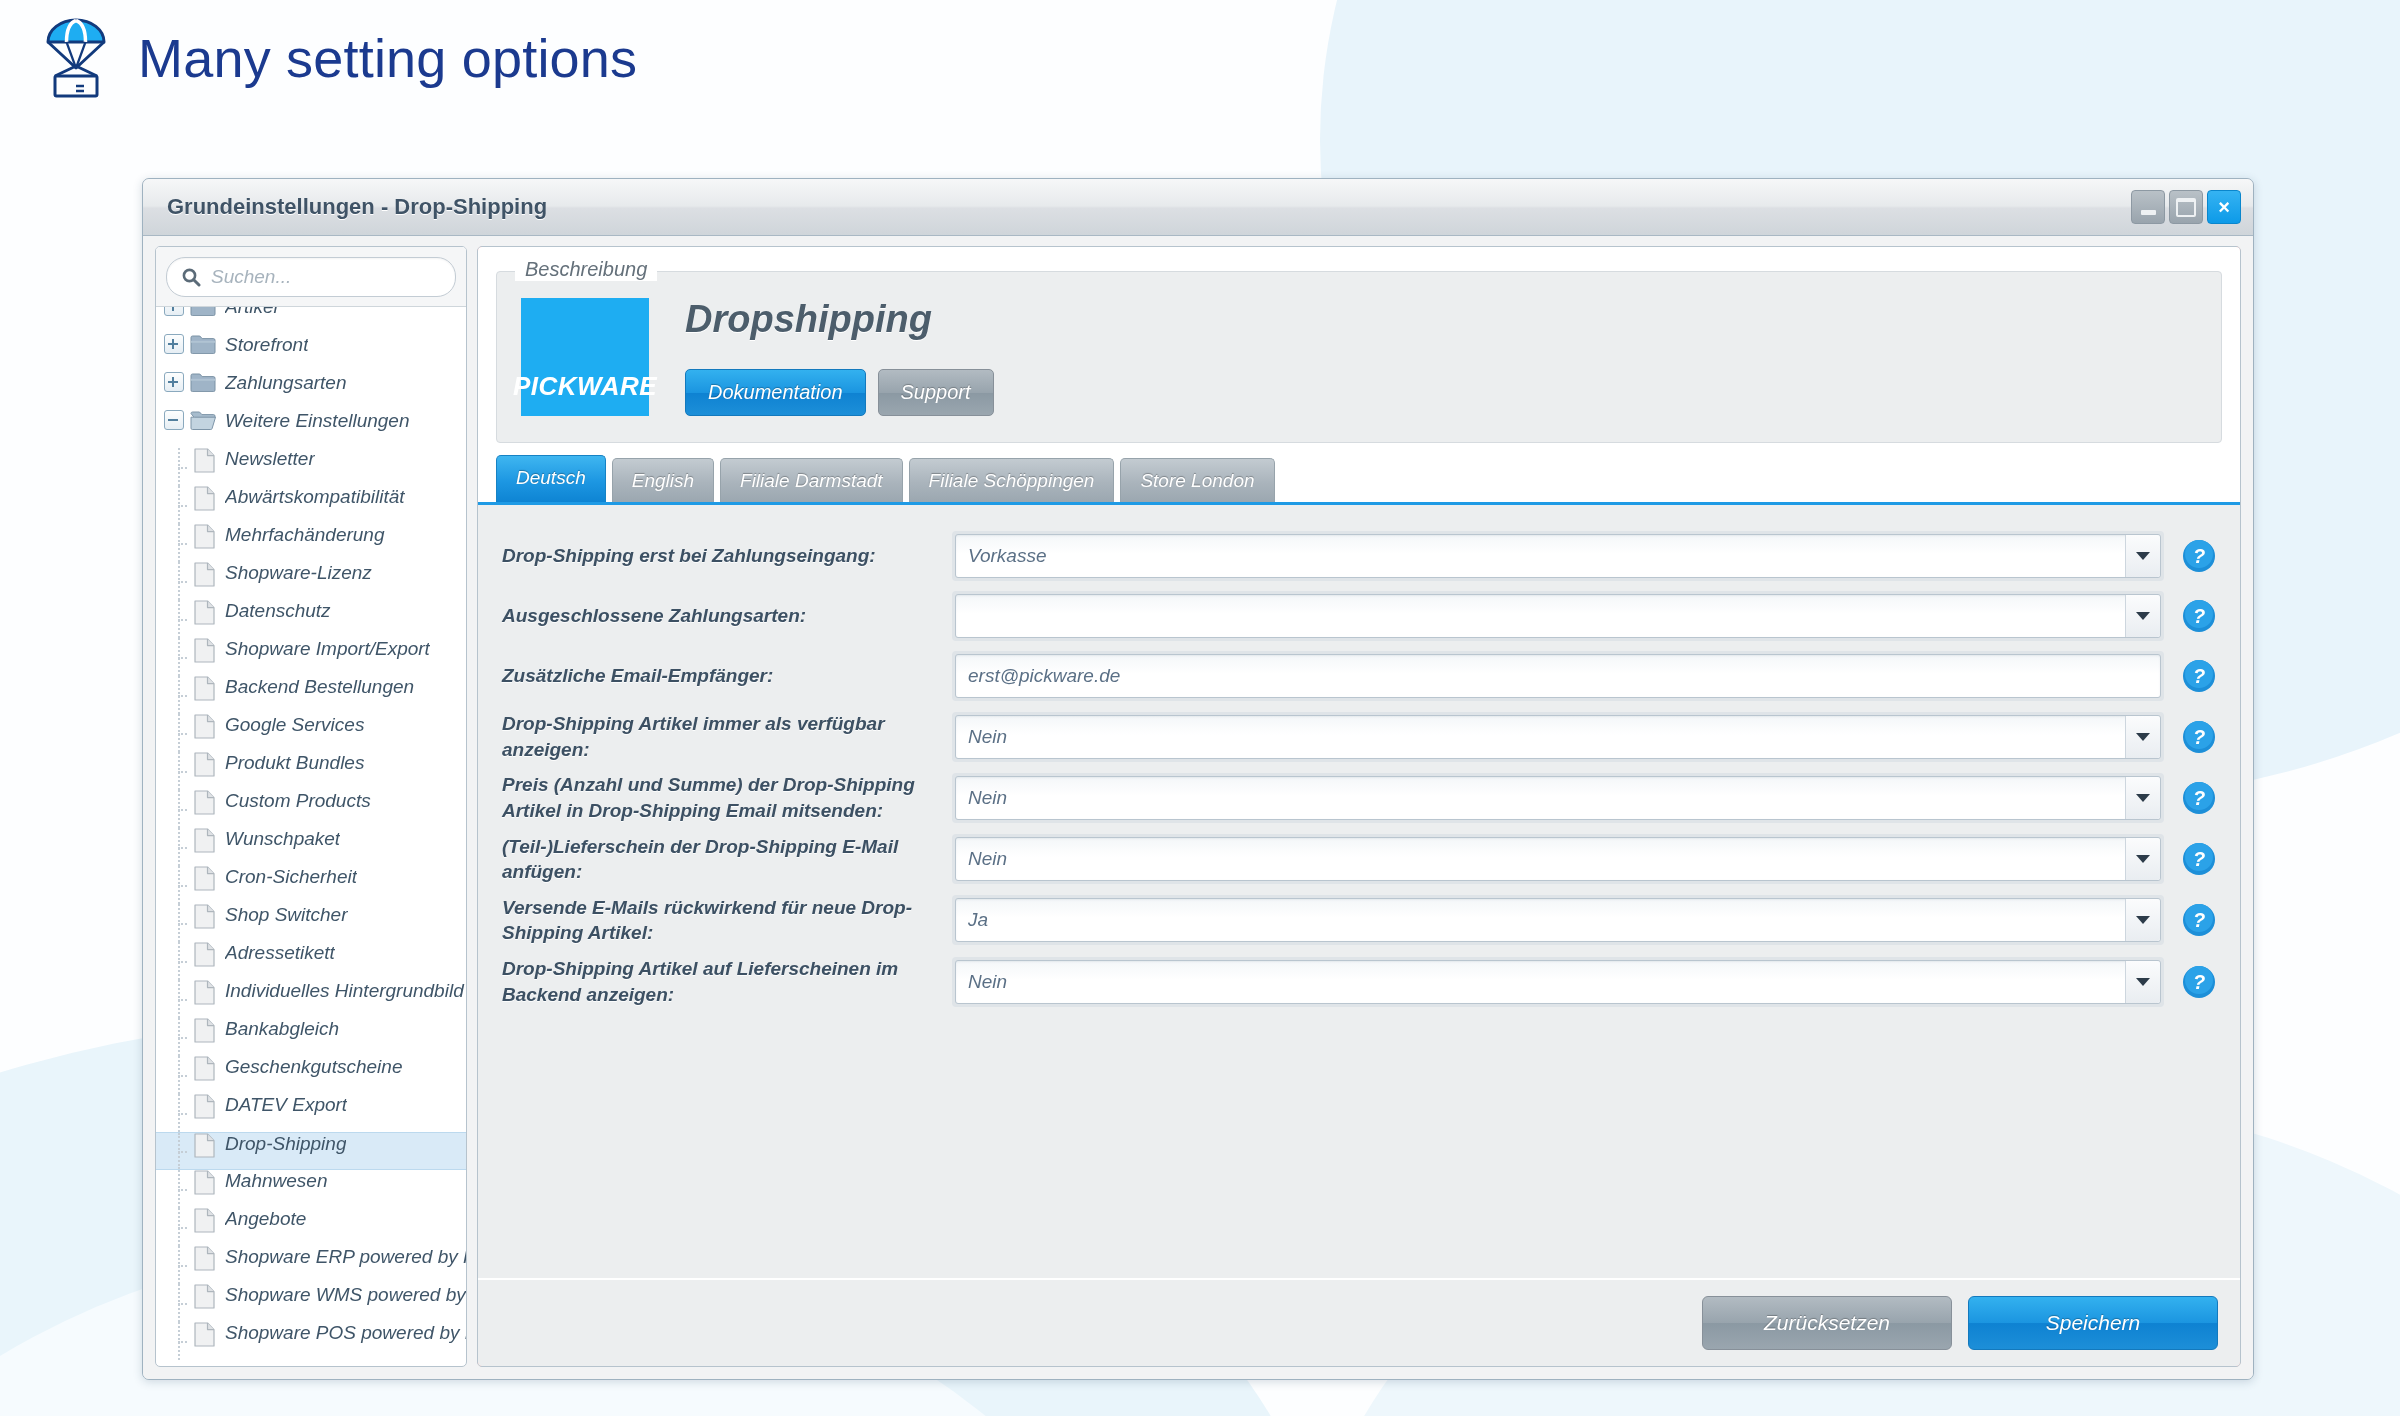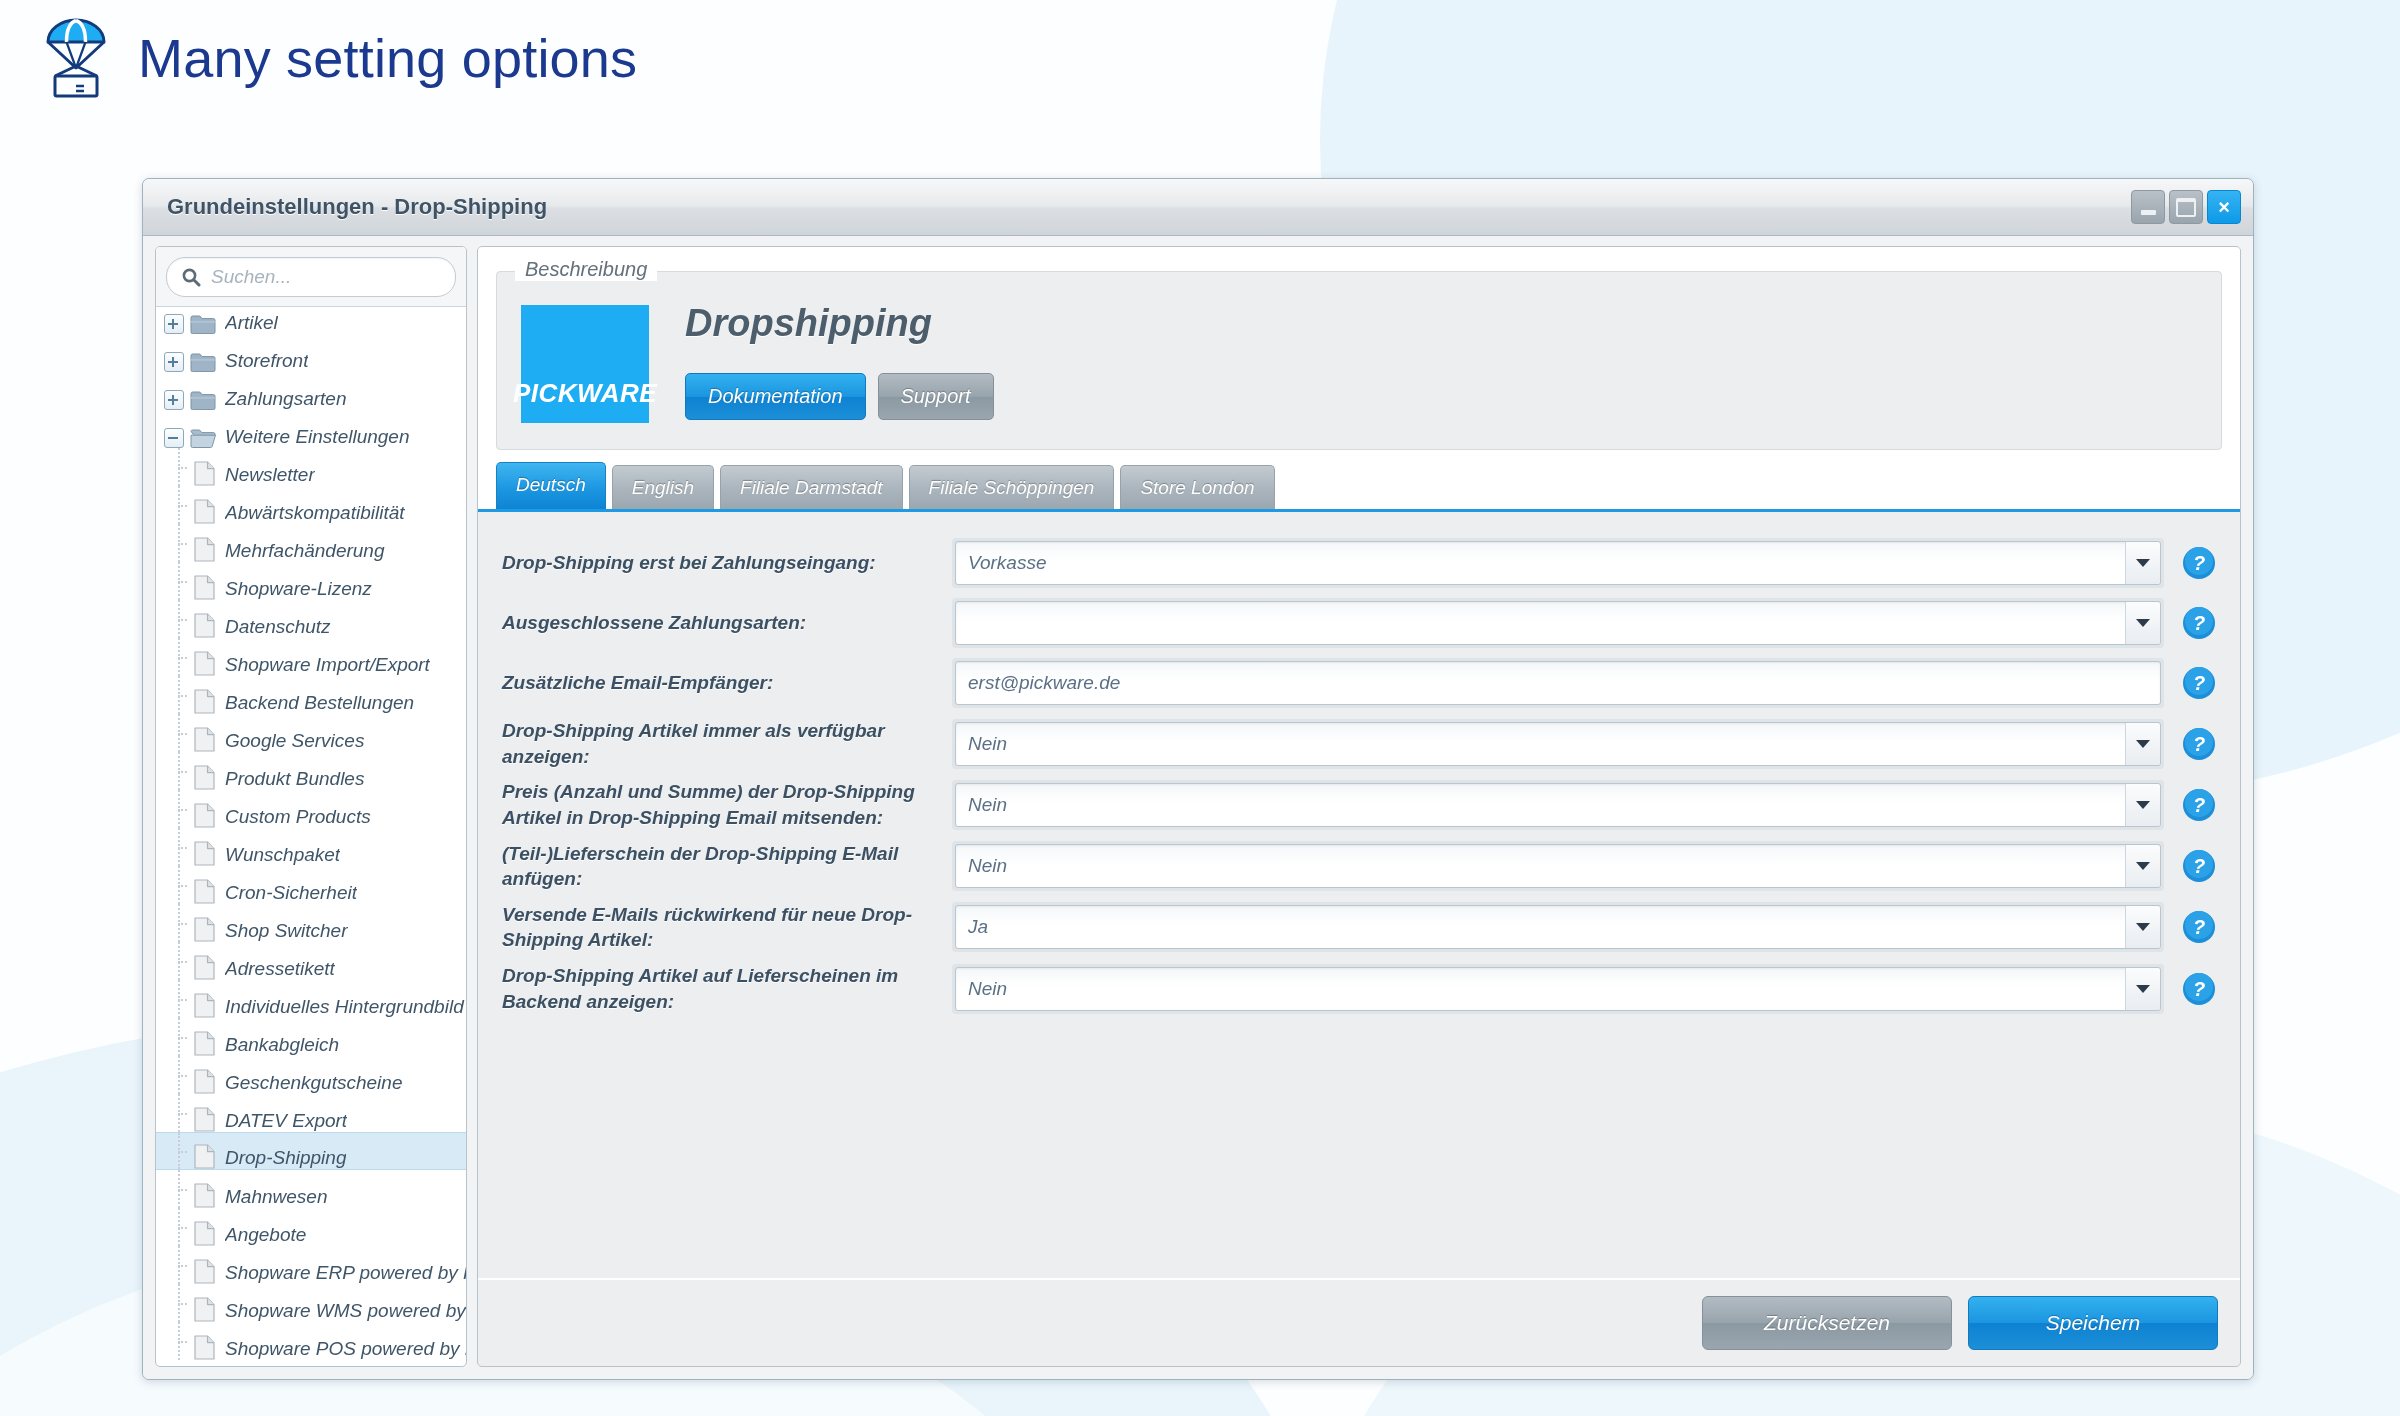"Artikel" .tree-row { align-items: flex-end -> flex-start }
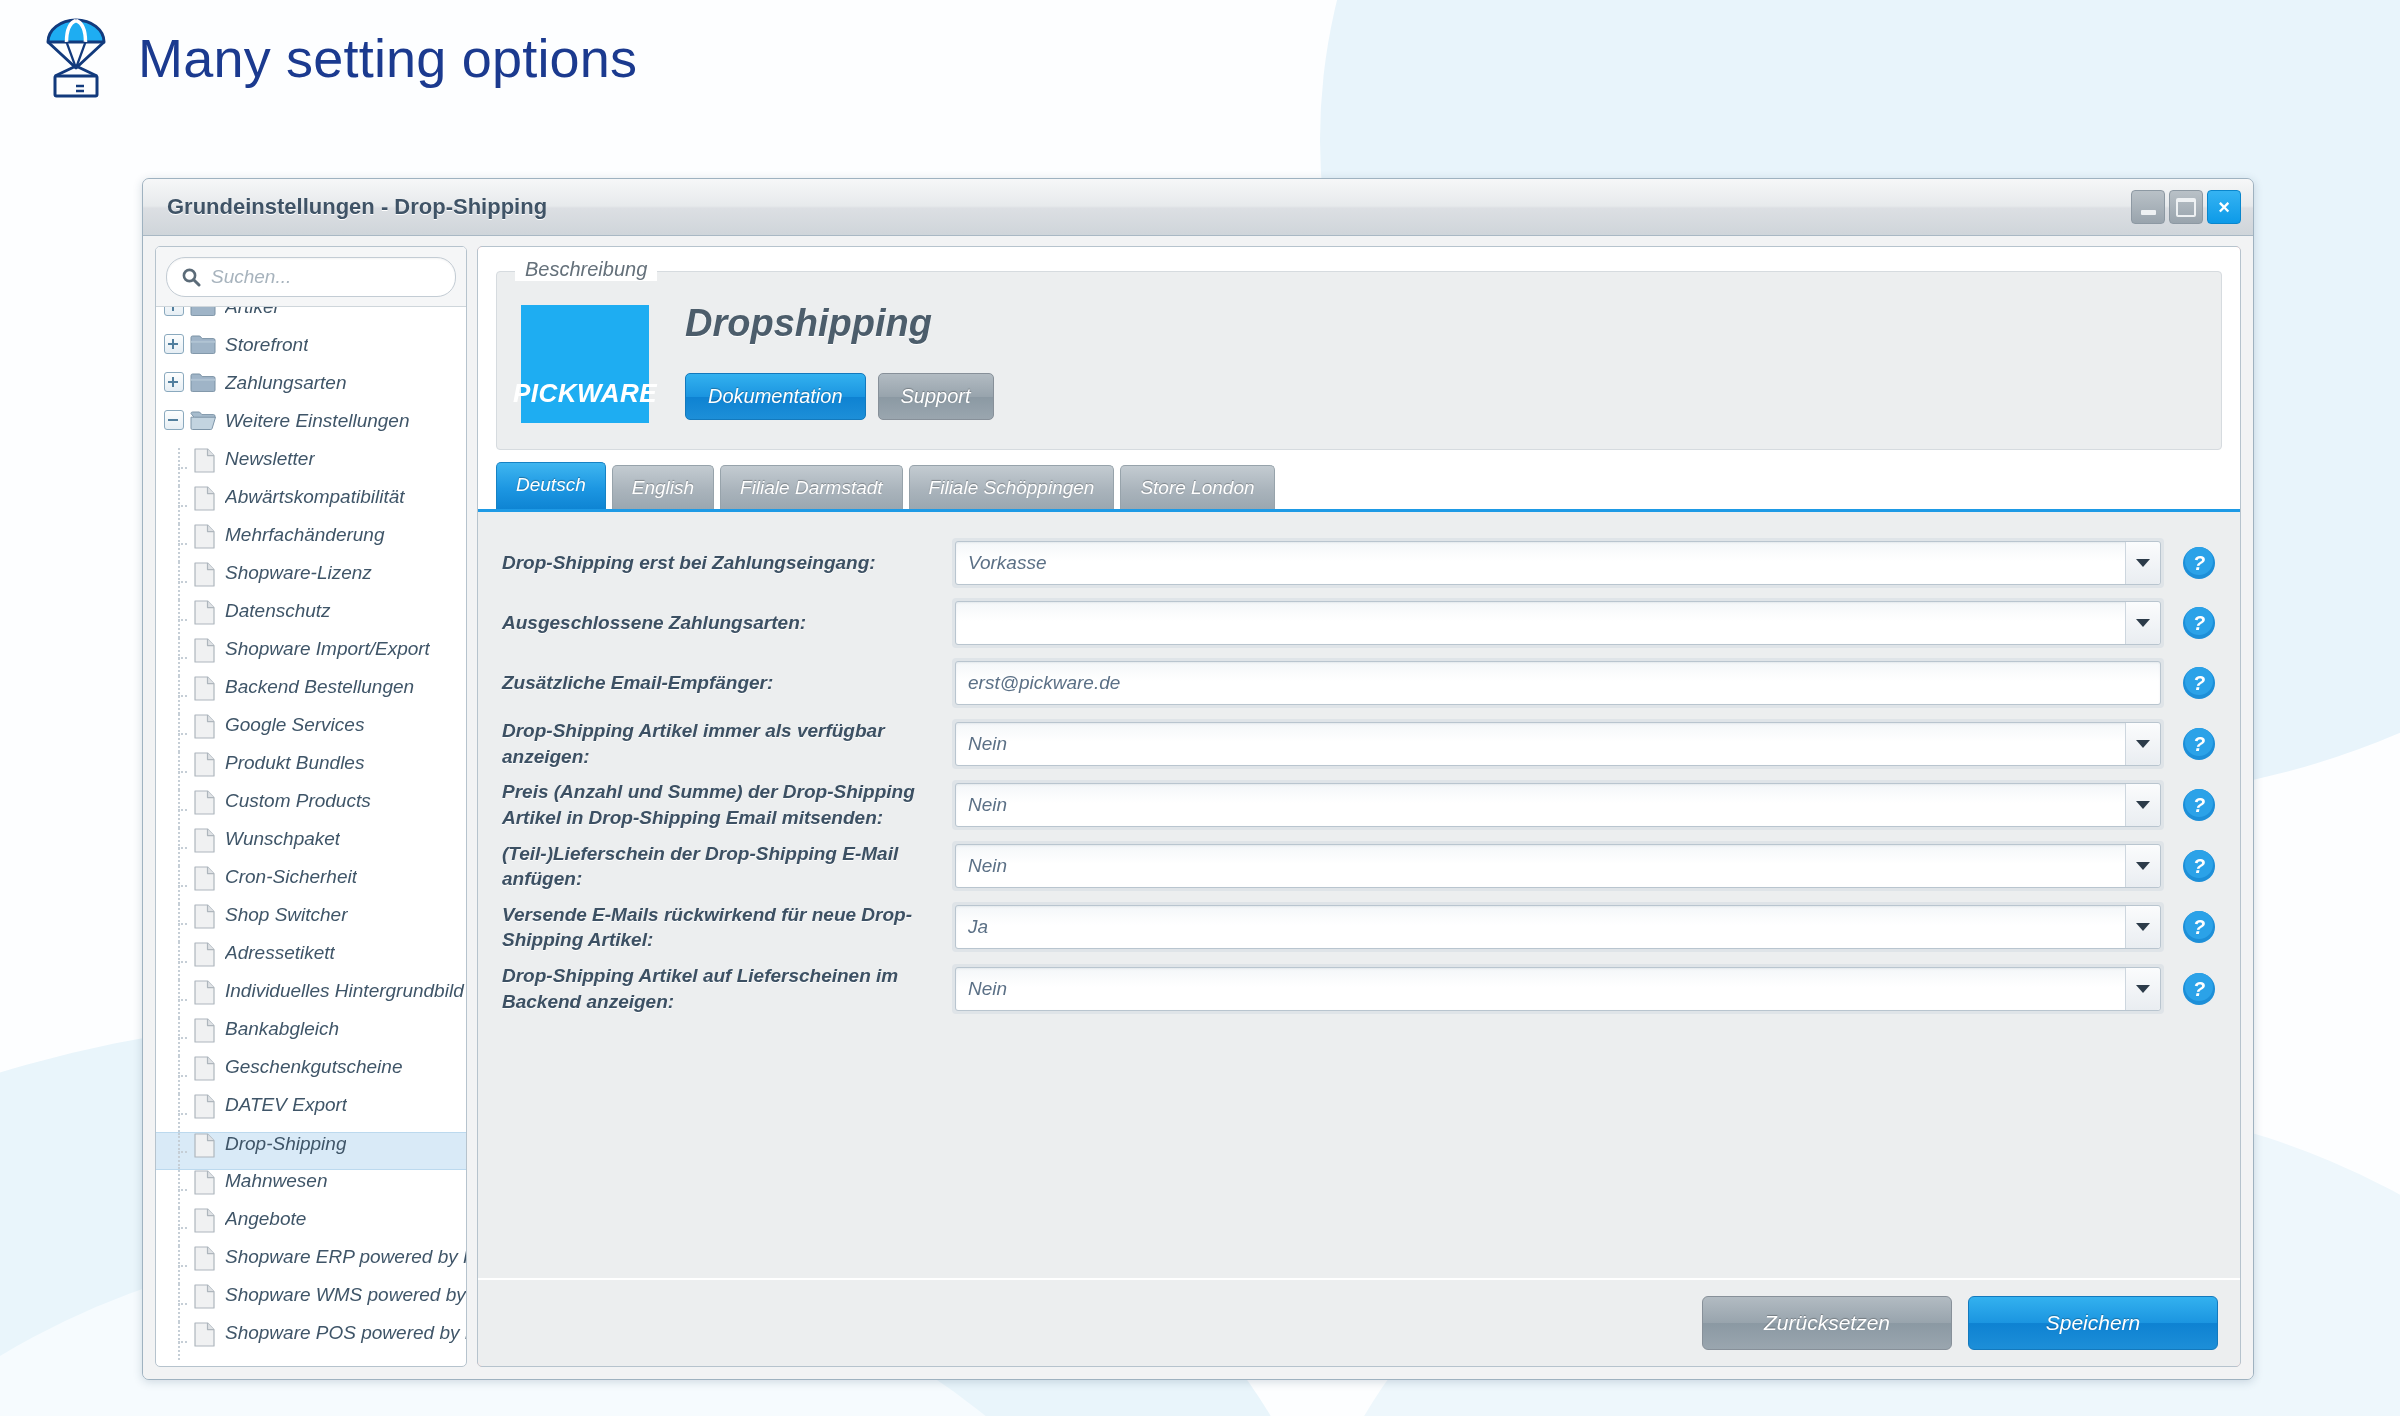"PICKWARE" .pickware-logo { margin-top: 7px -> none }
